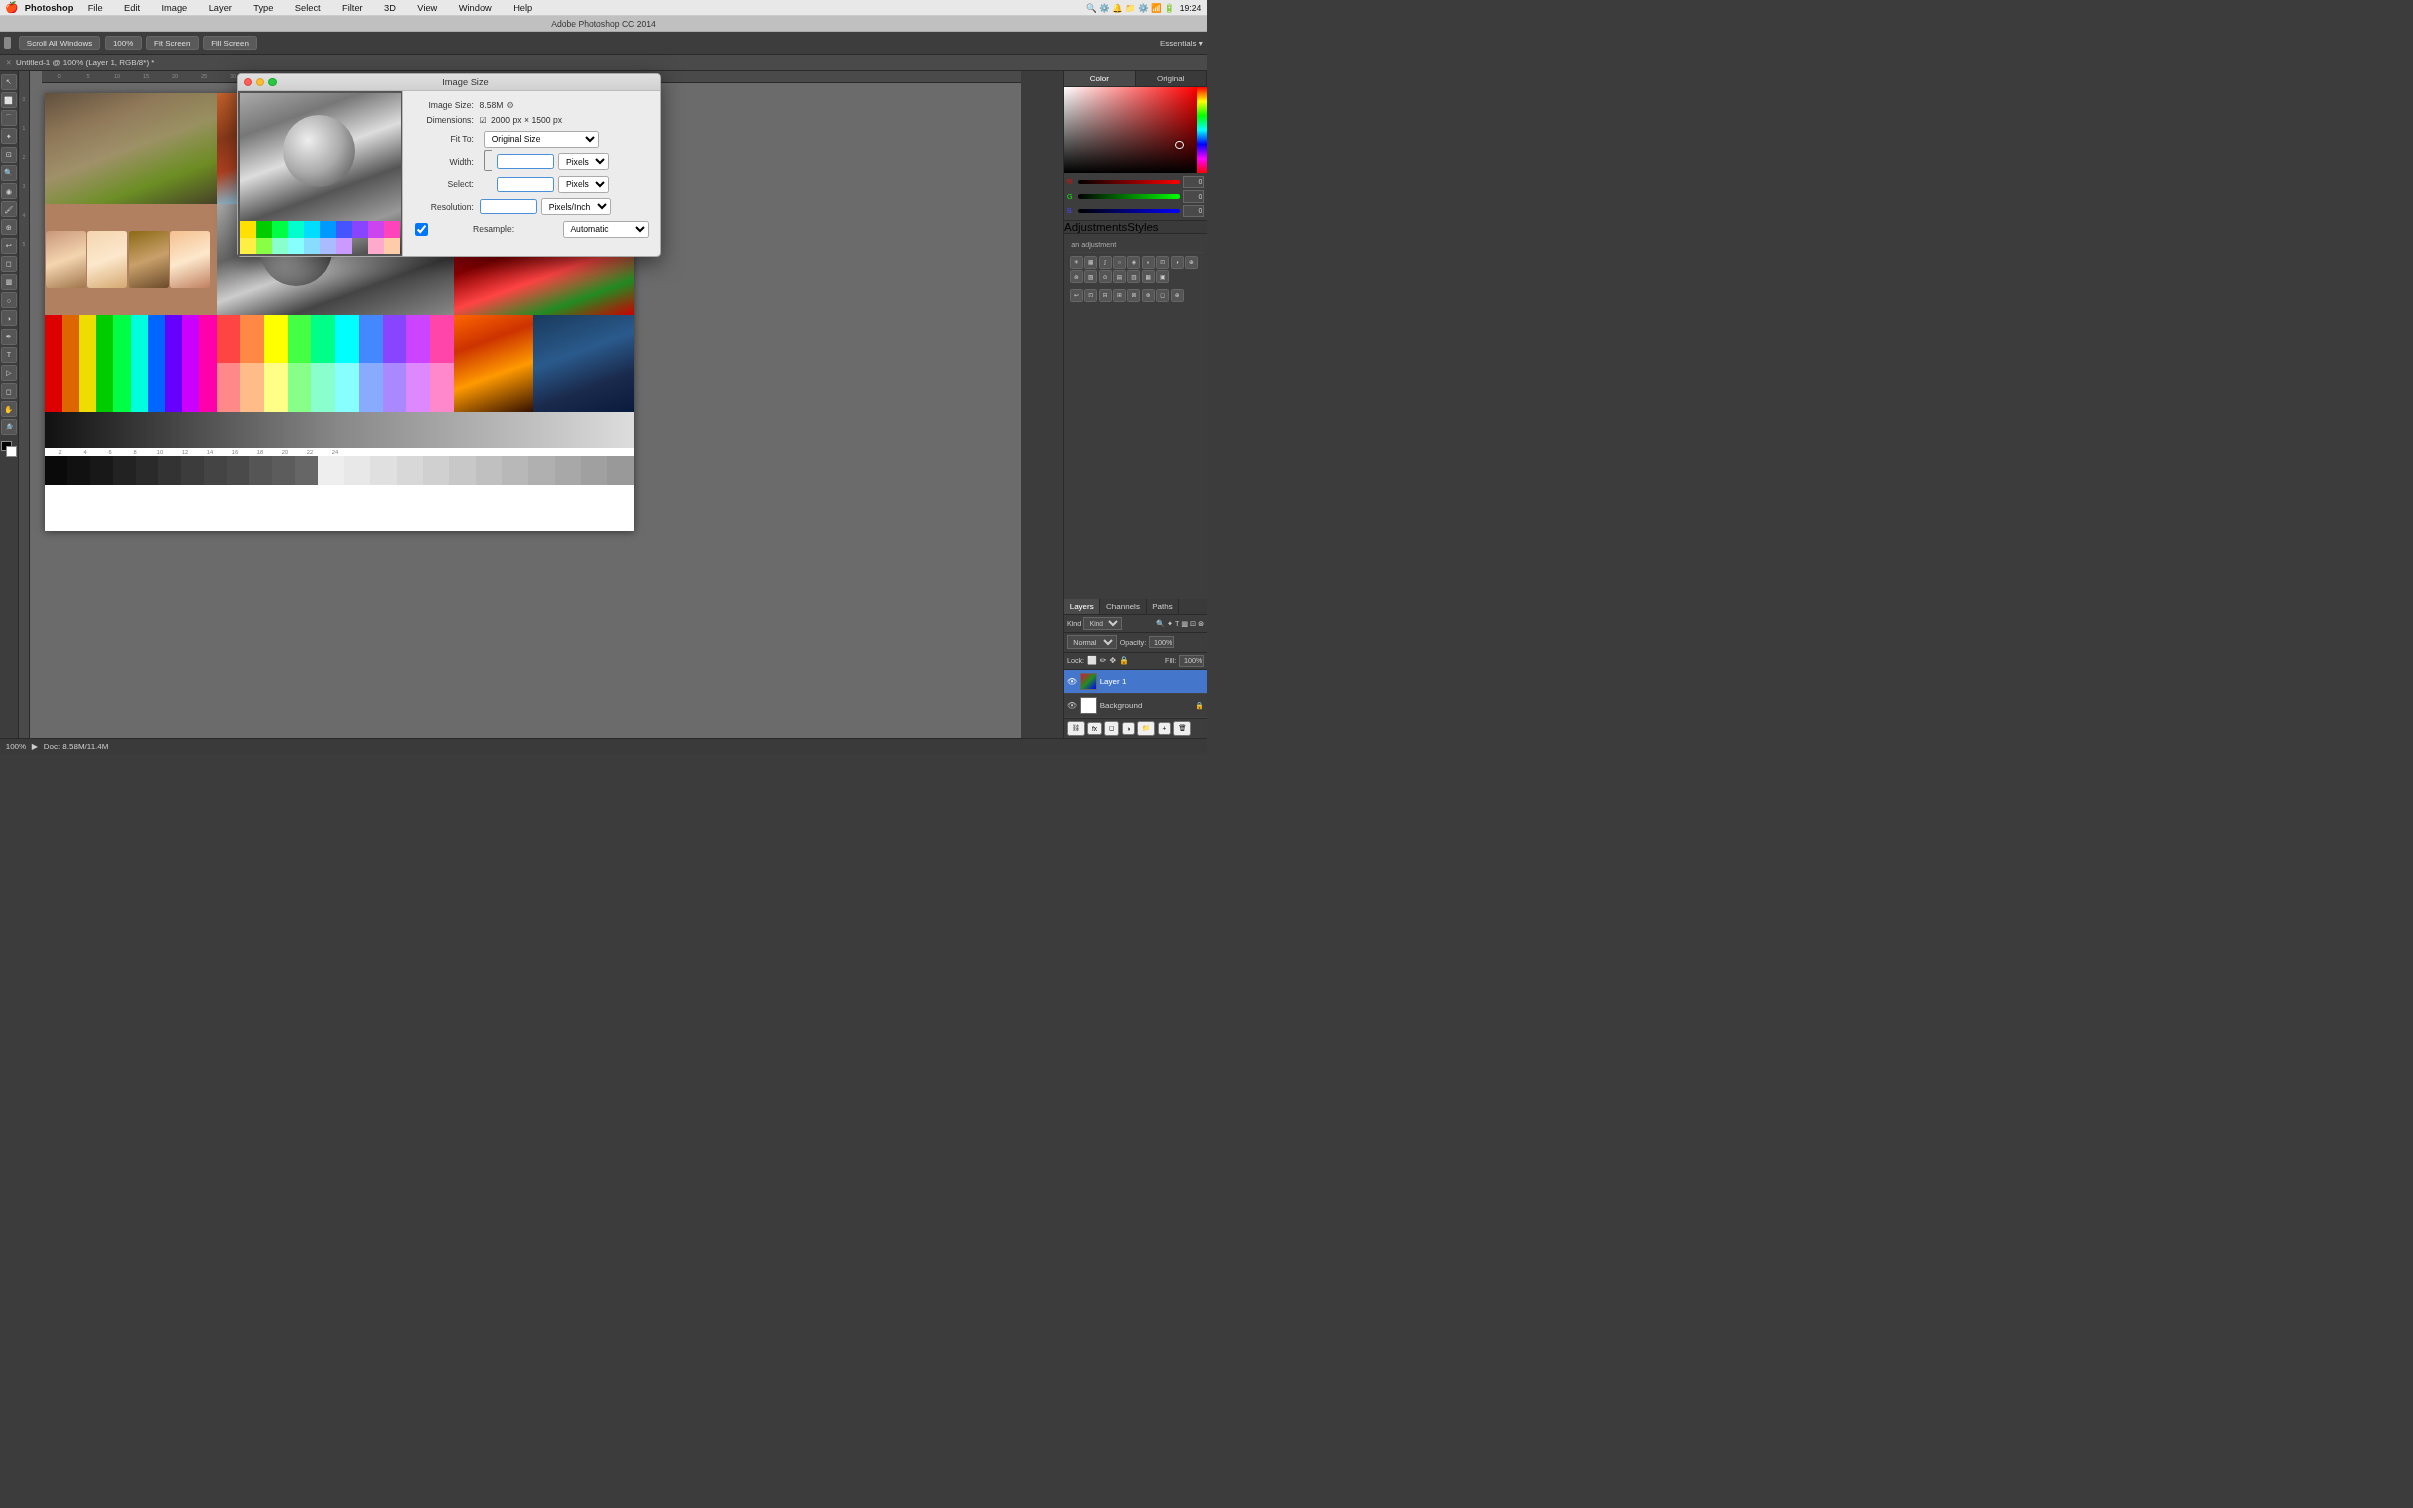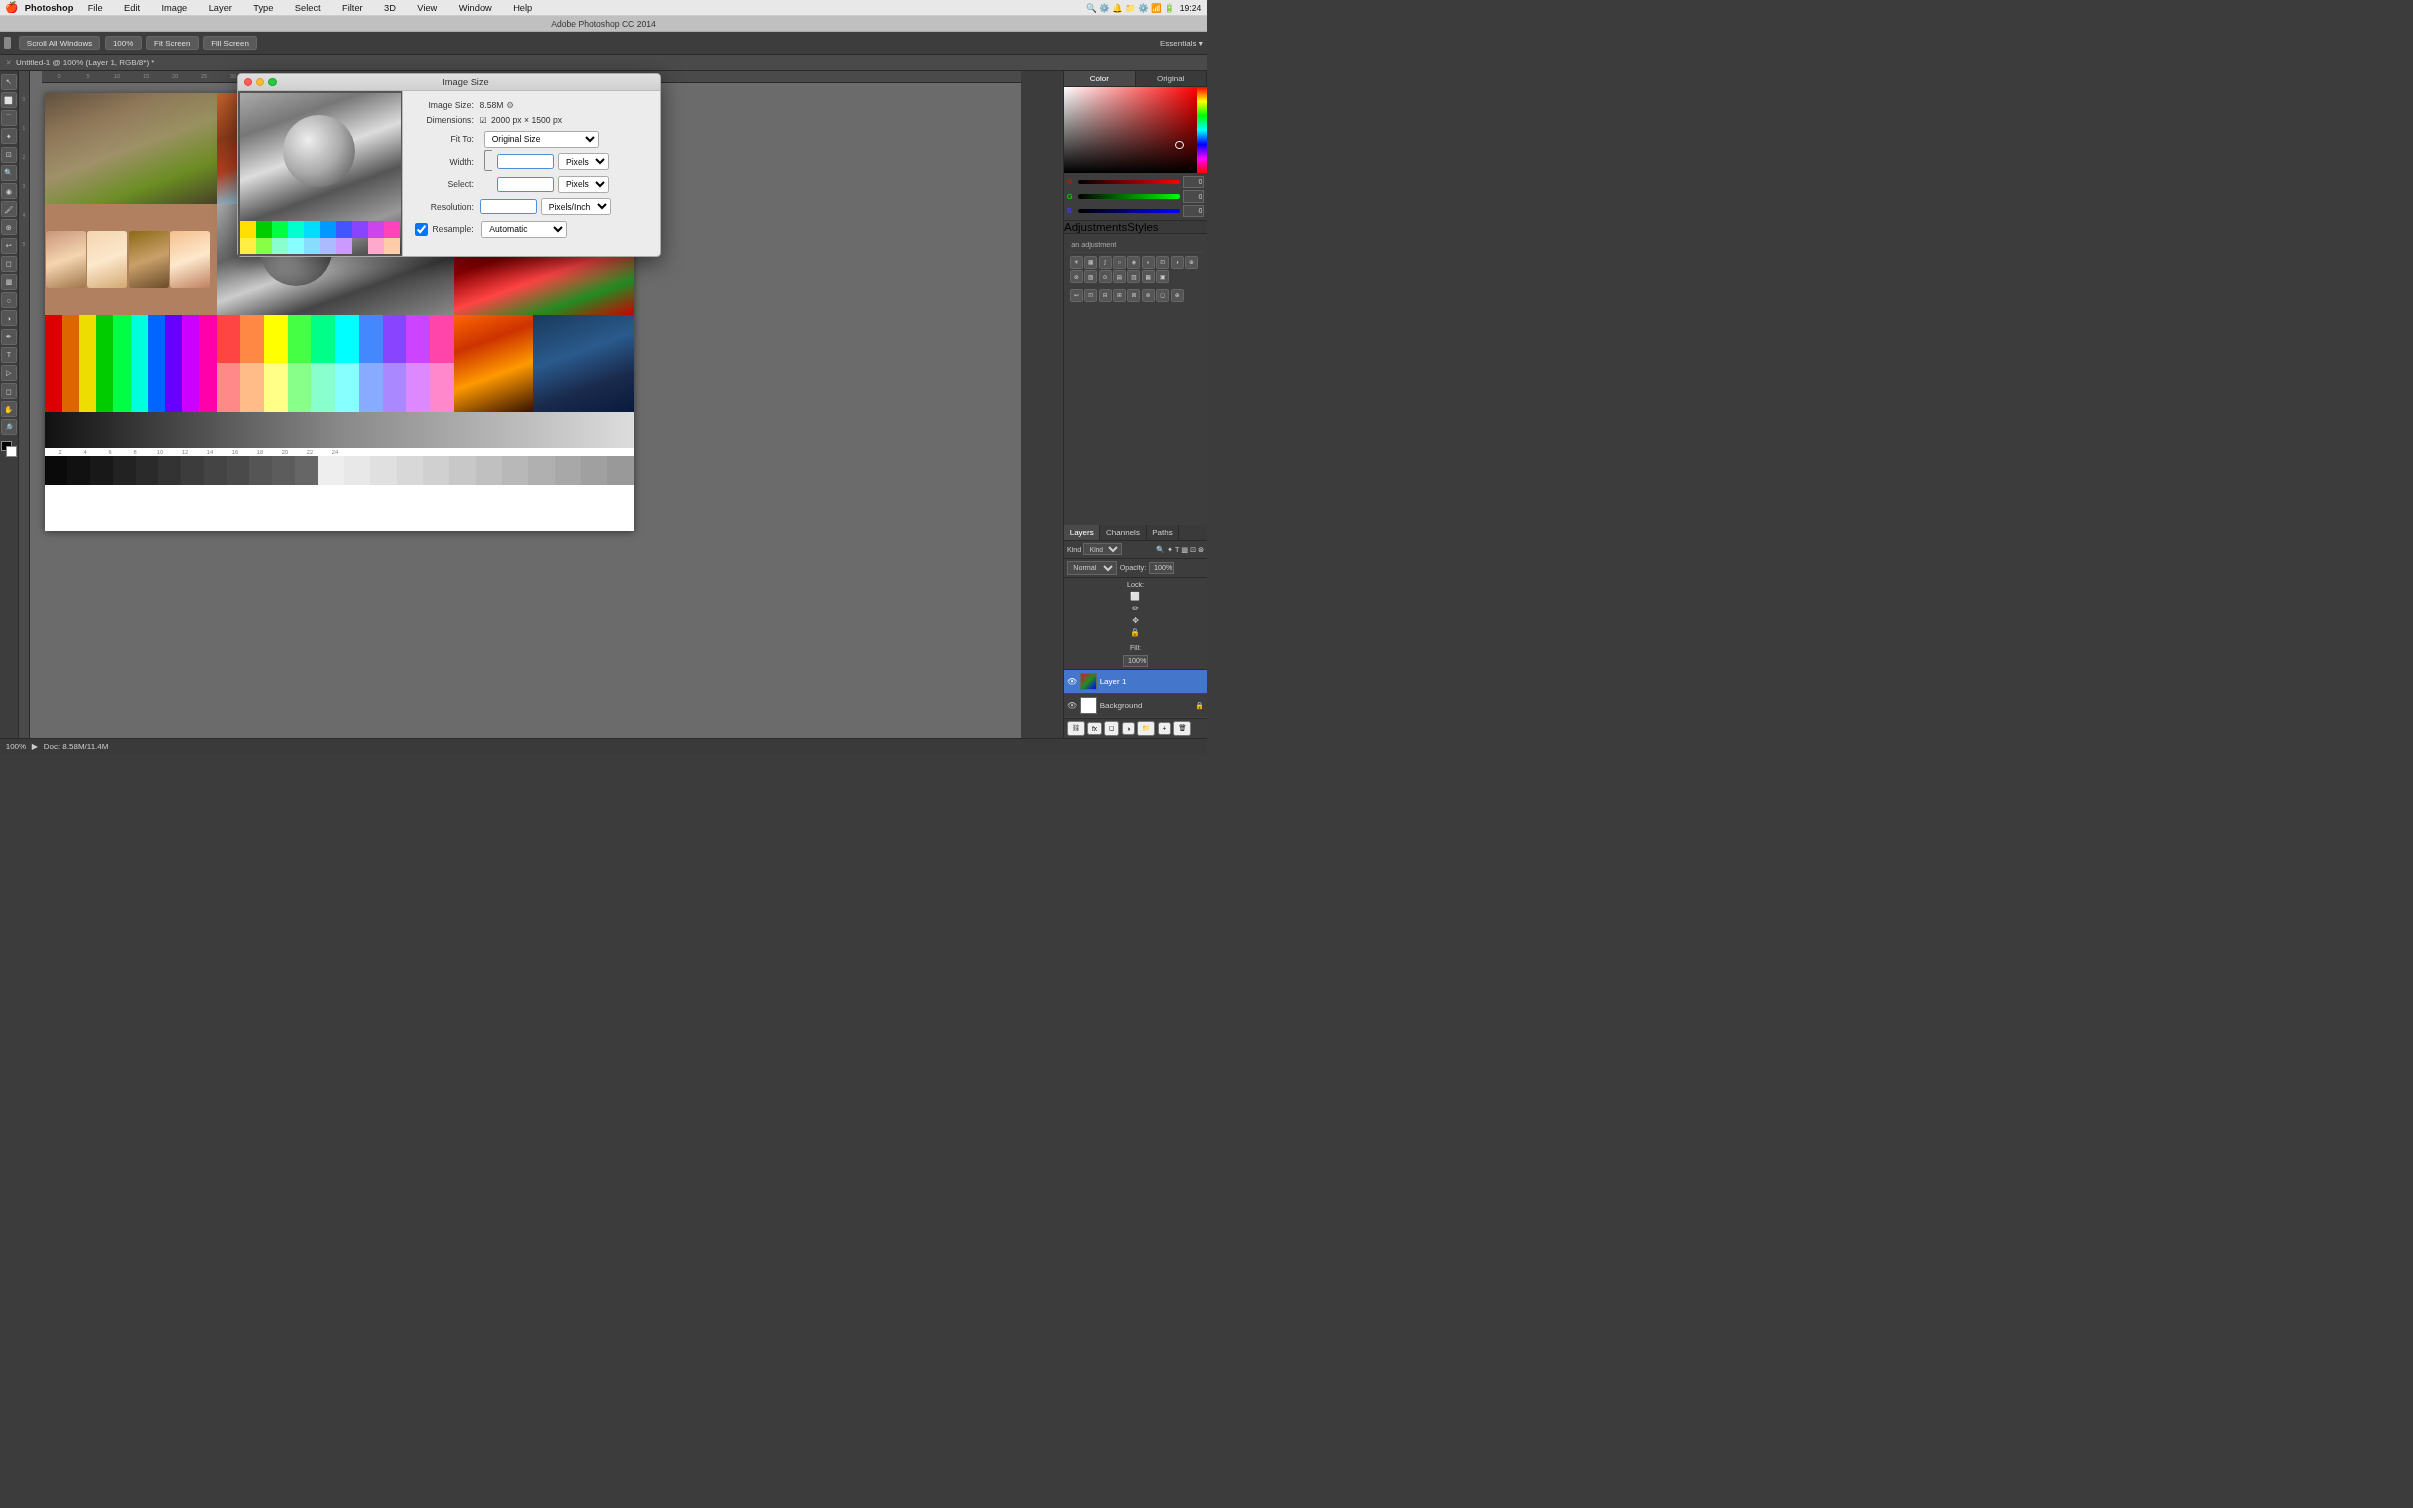"Resample:" .checkbox-row { gap: 5px -> 19px; justify-content: none -> space-between }
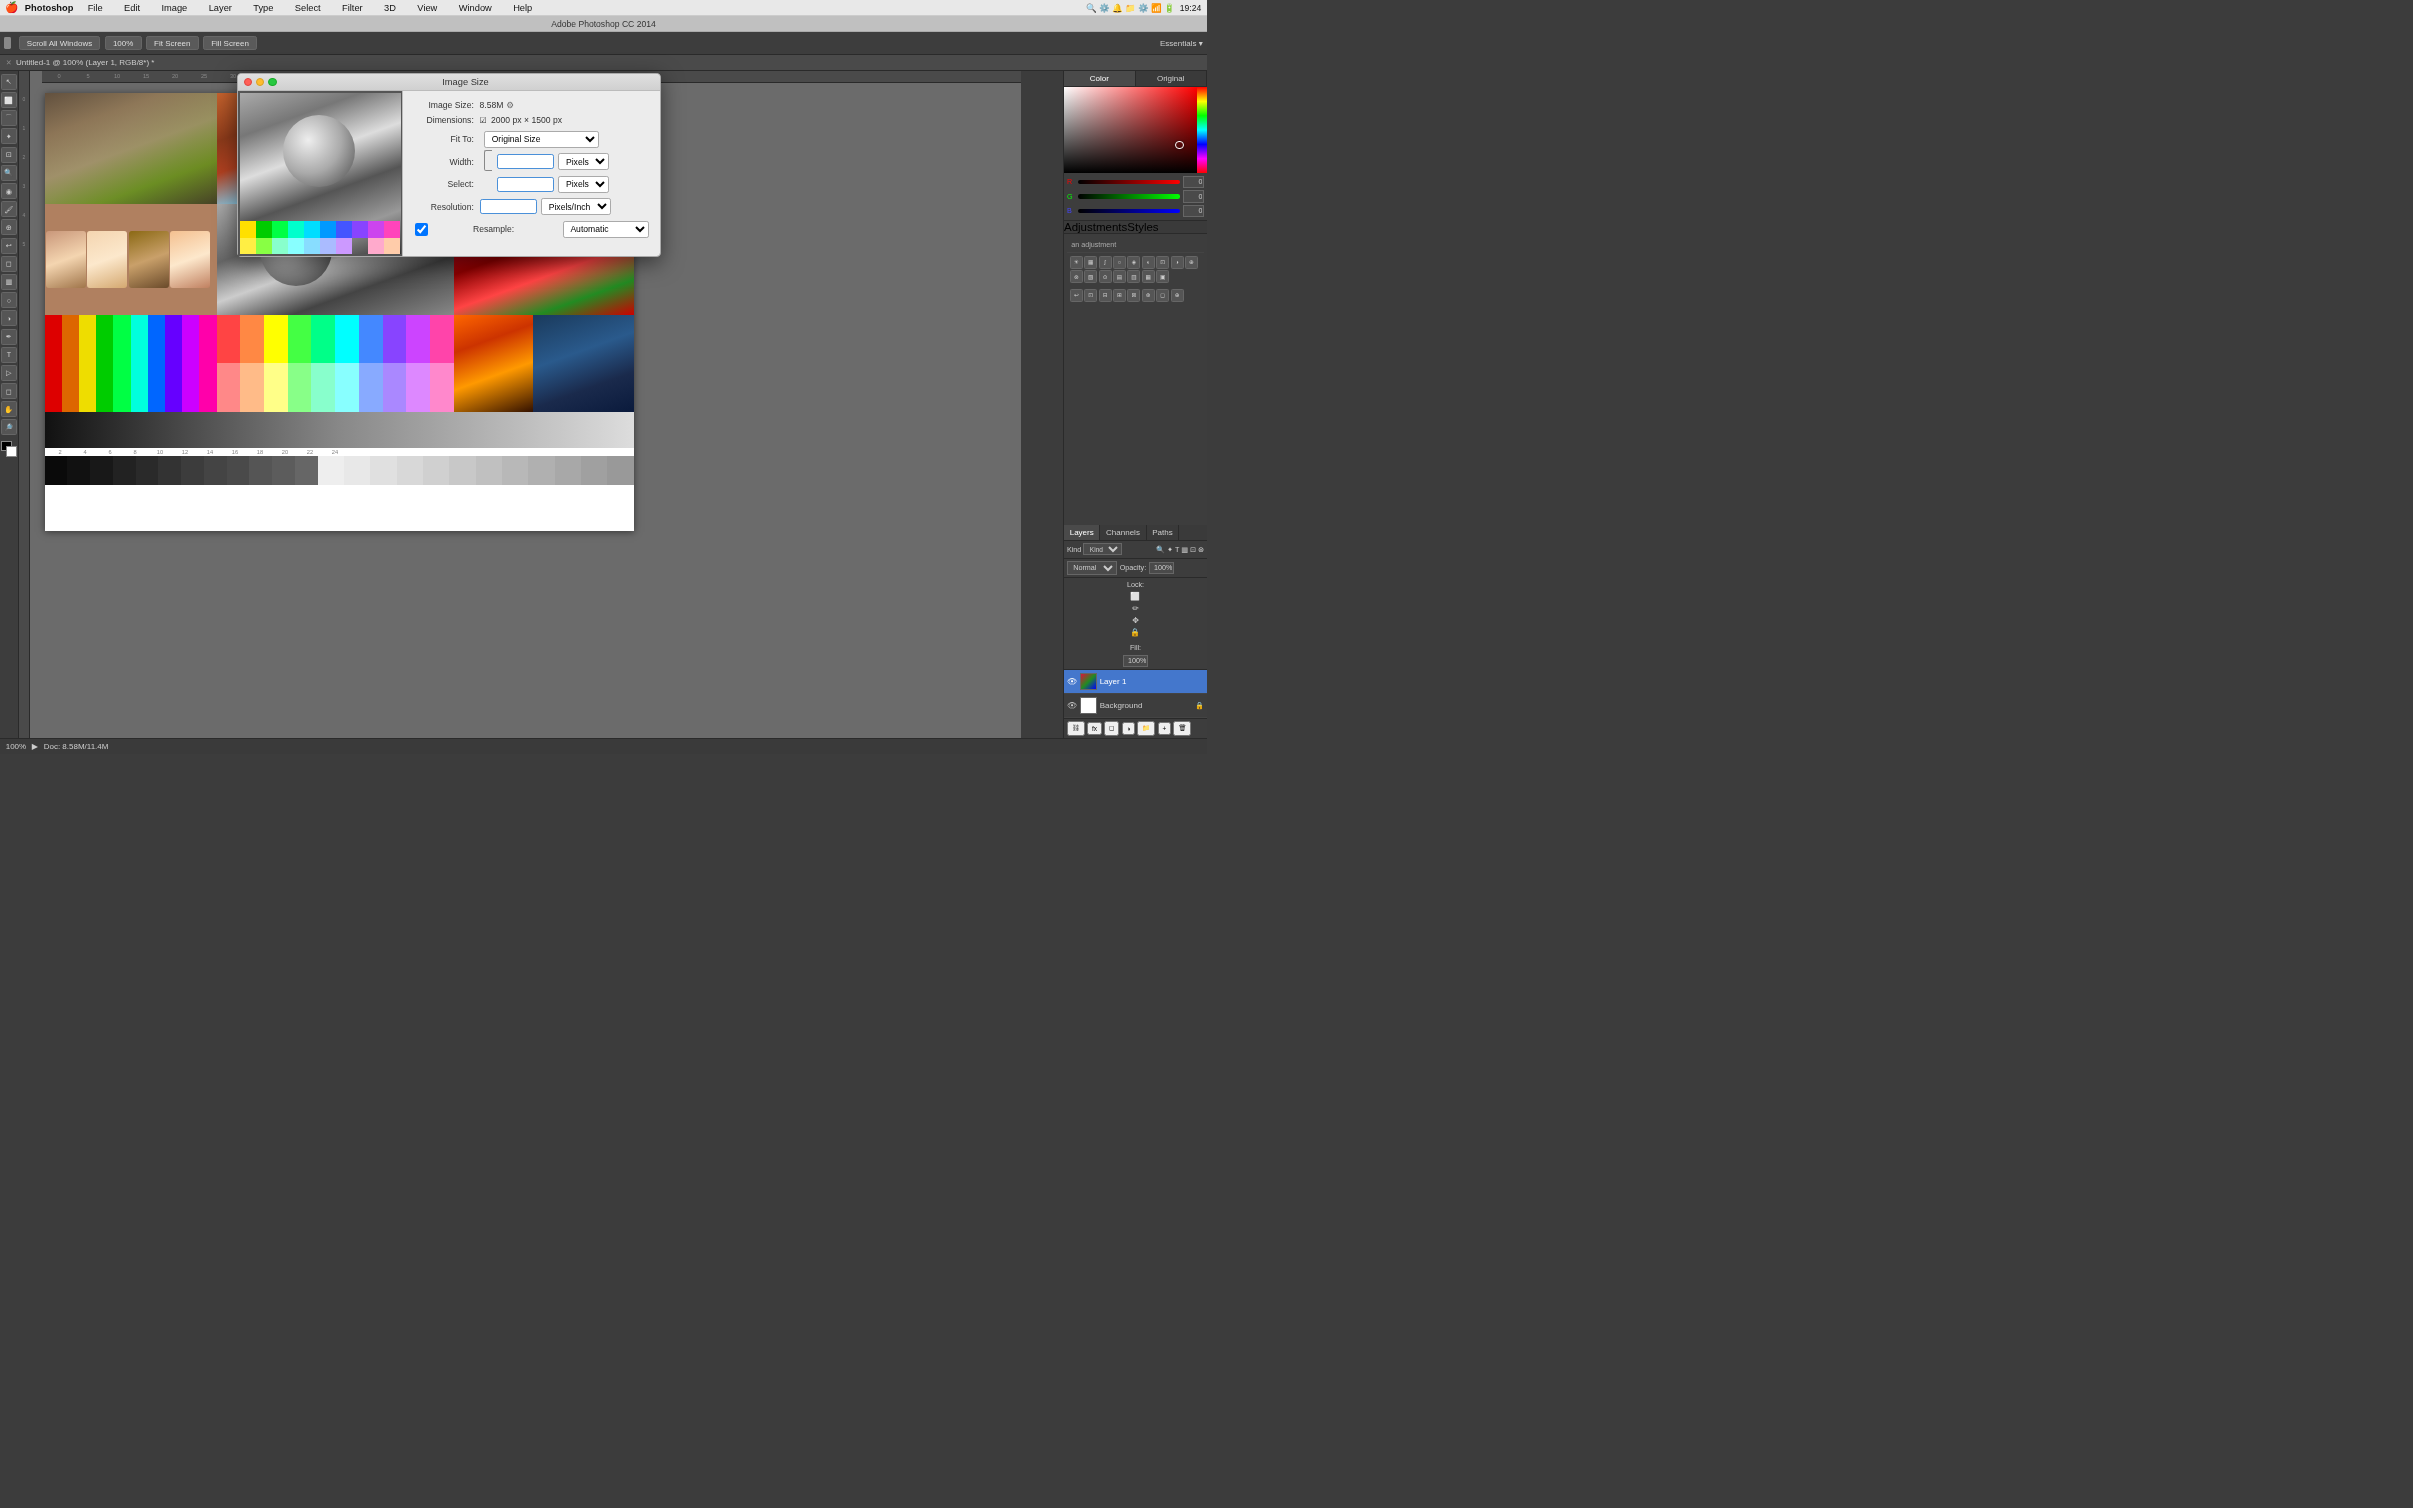"Lock:" #layers-lock { flex-direction: column -> none }
